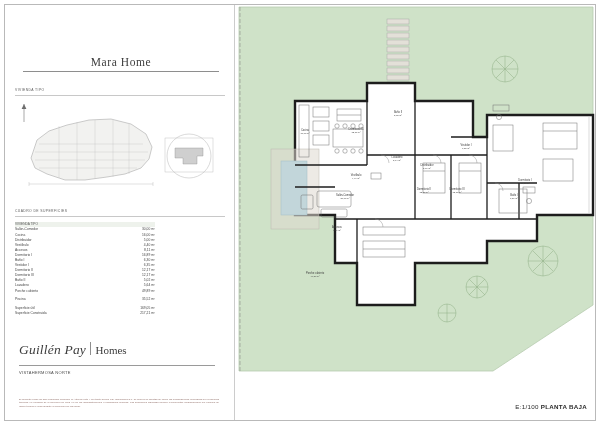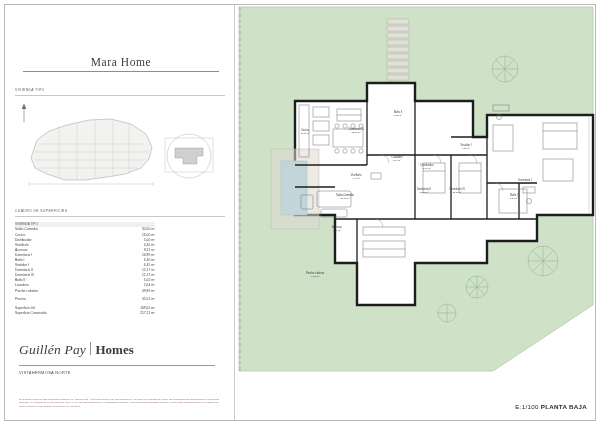"Homes" .logo .l2 { font-size: 13px -> 11px; font-weight: bold -> none }
